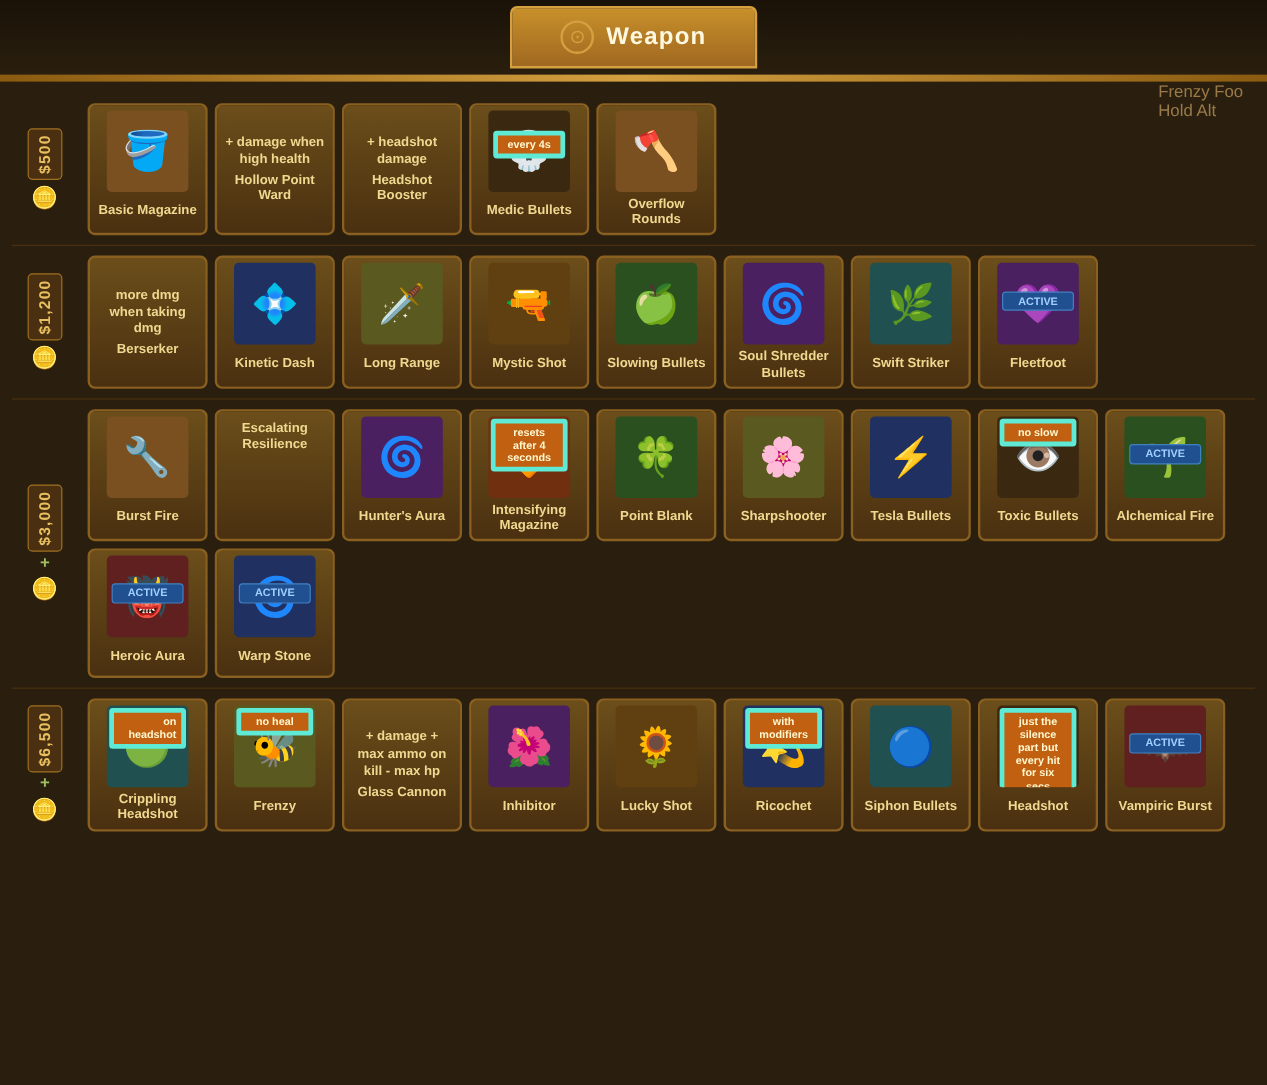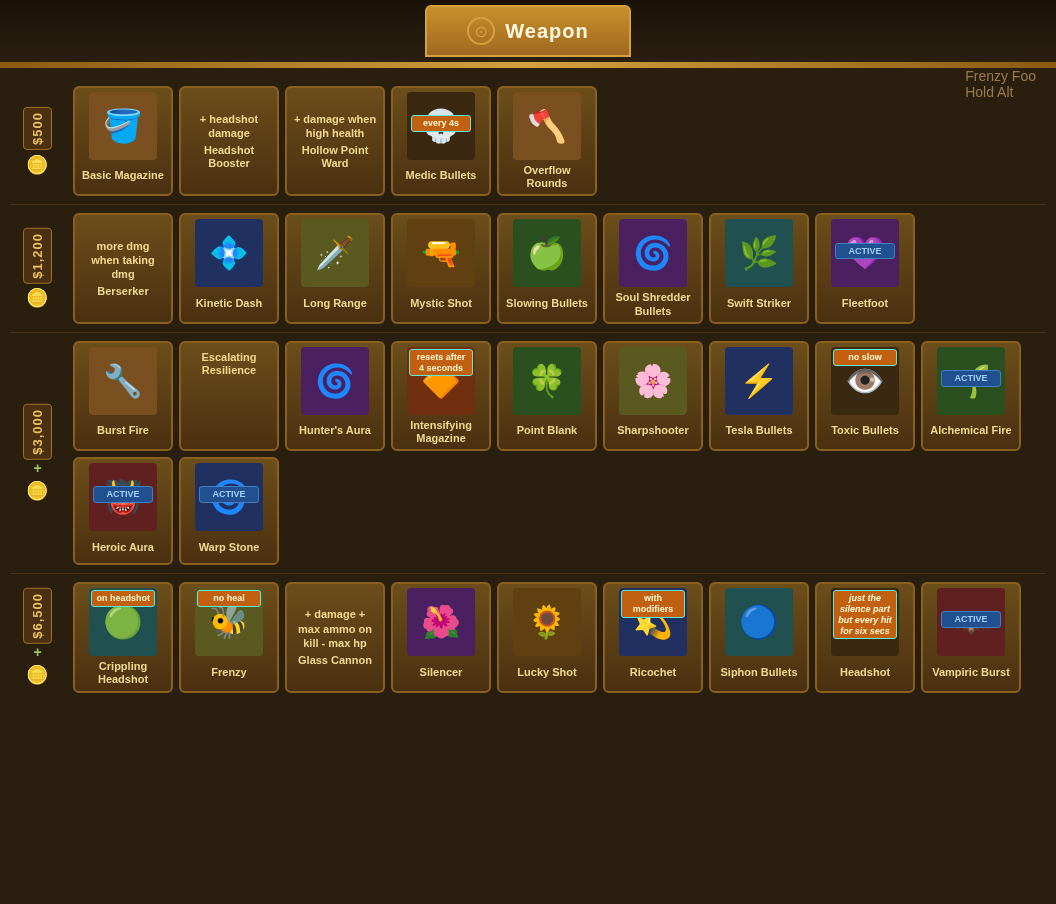"+ headshot damage" div.item-card-text { order: before "+ damage when high health" -> after "+ damage when high health" }
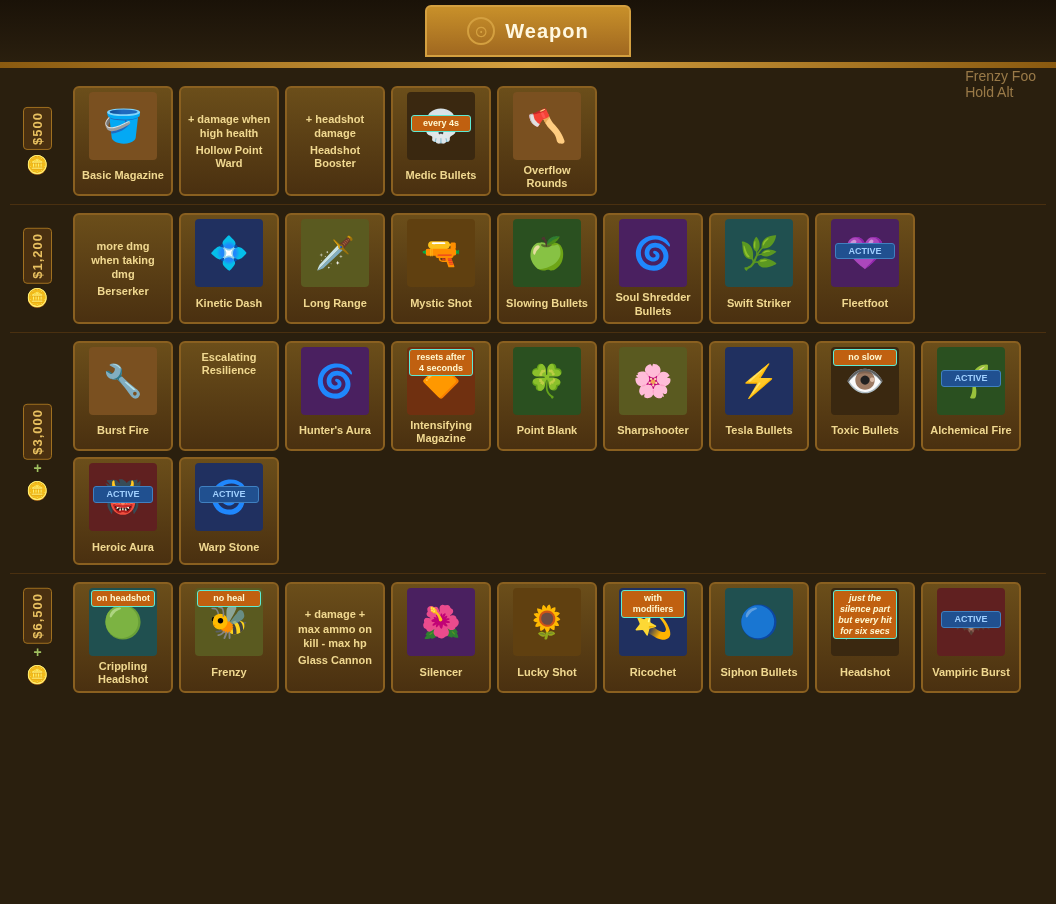"every 4s" .badge-orange { border: 1px solid #5eead4 -> 4px solid #5eead4 }
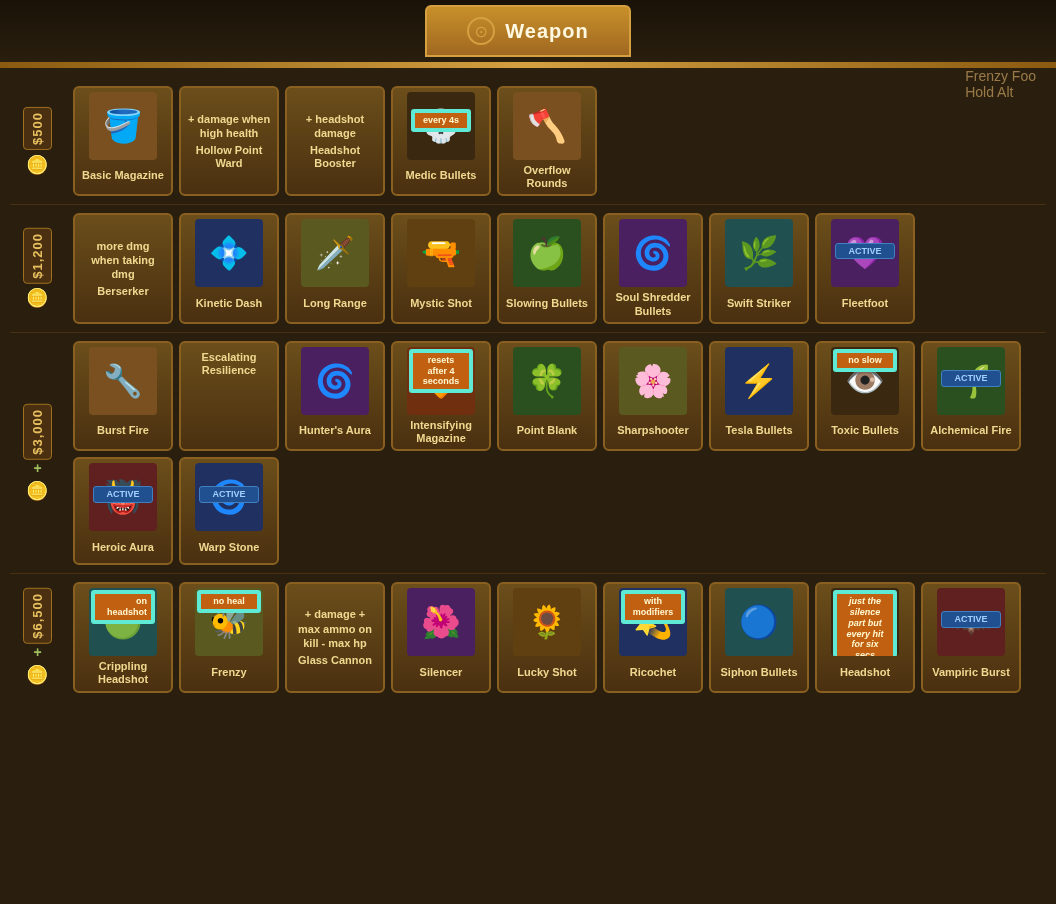"just the silence part but" div.item-img { font-style: italic -> none }
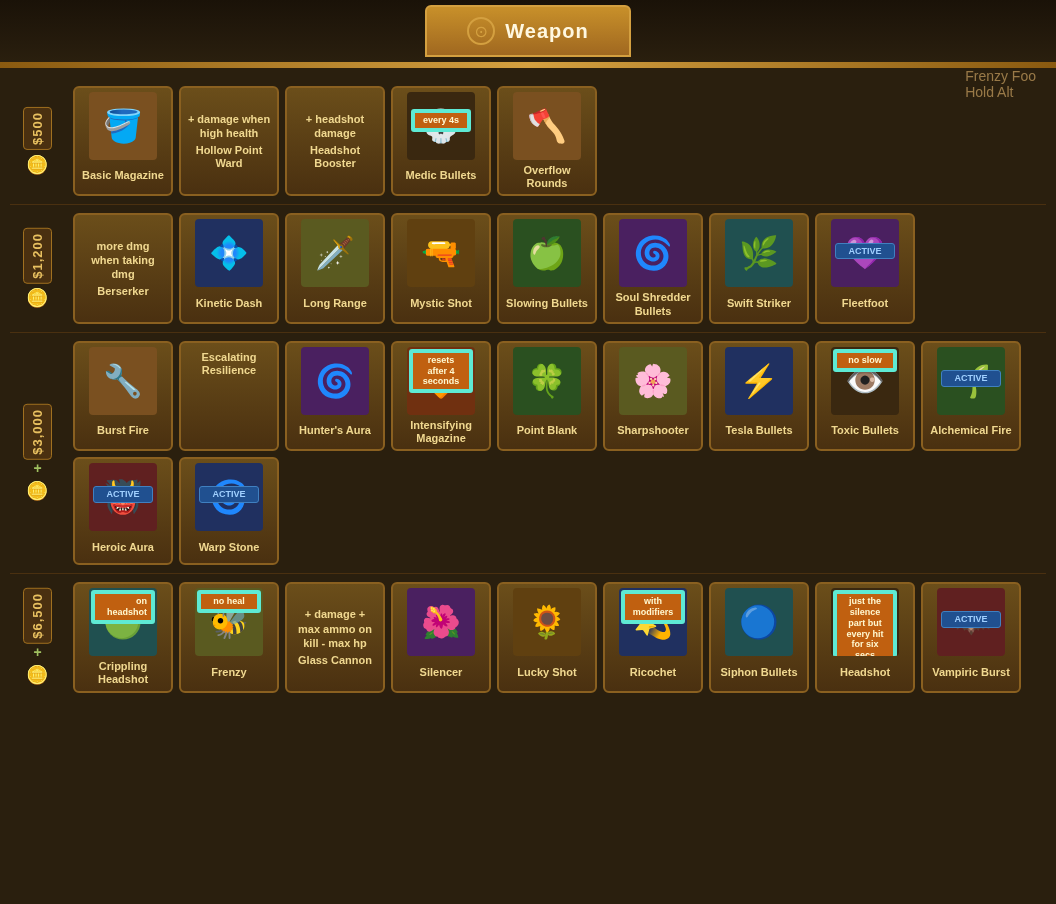"Silencer" div.item-name { text: Silencer -> Inhibitor }
